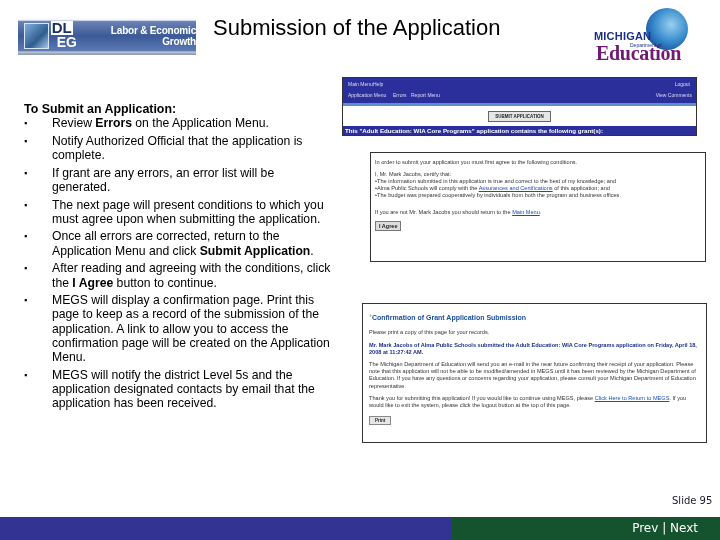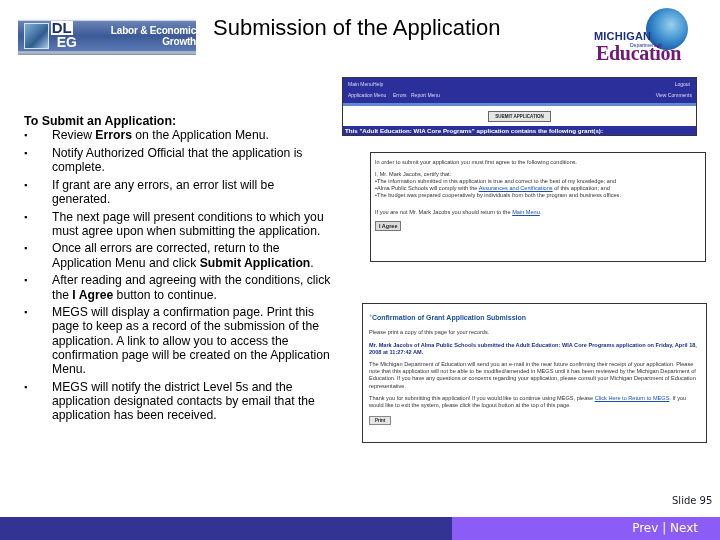"To Submit an Application:" .instructions { top: 114px -> 102px }
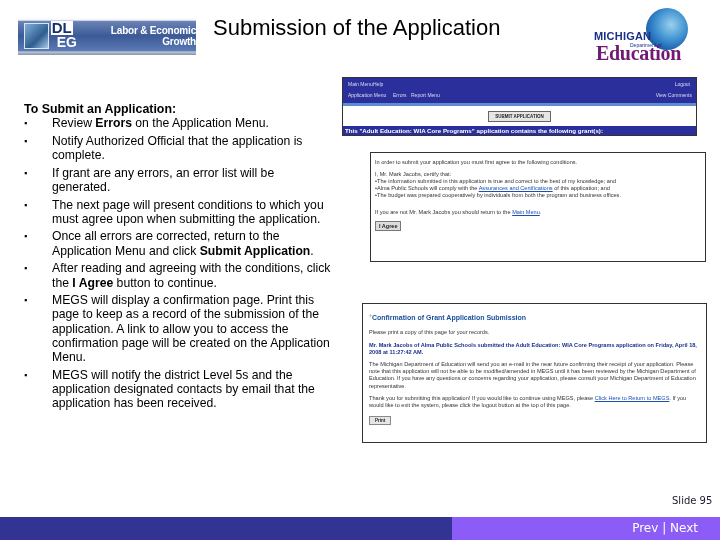"Prev | Next" .footer-right { background: #8b5cf6 -> #14532d }
